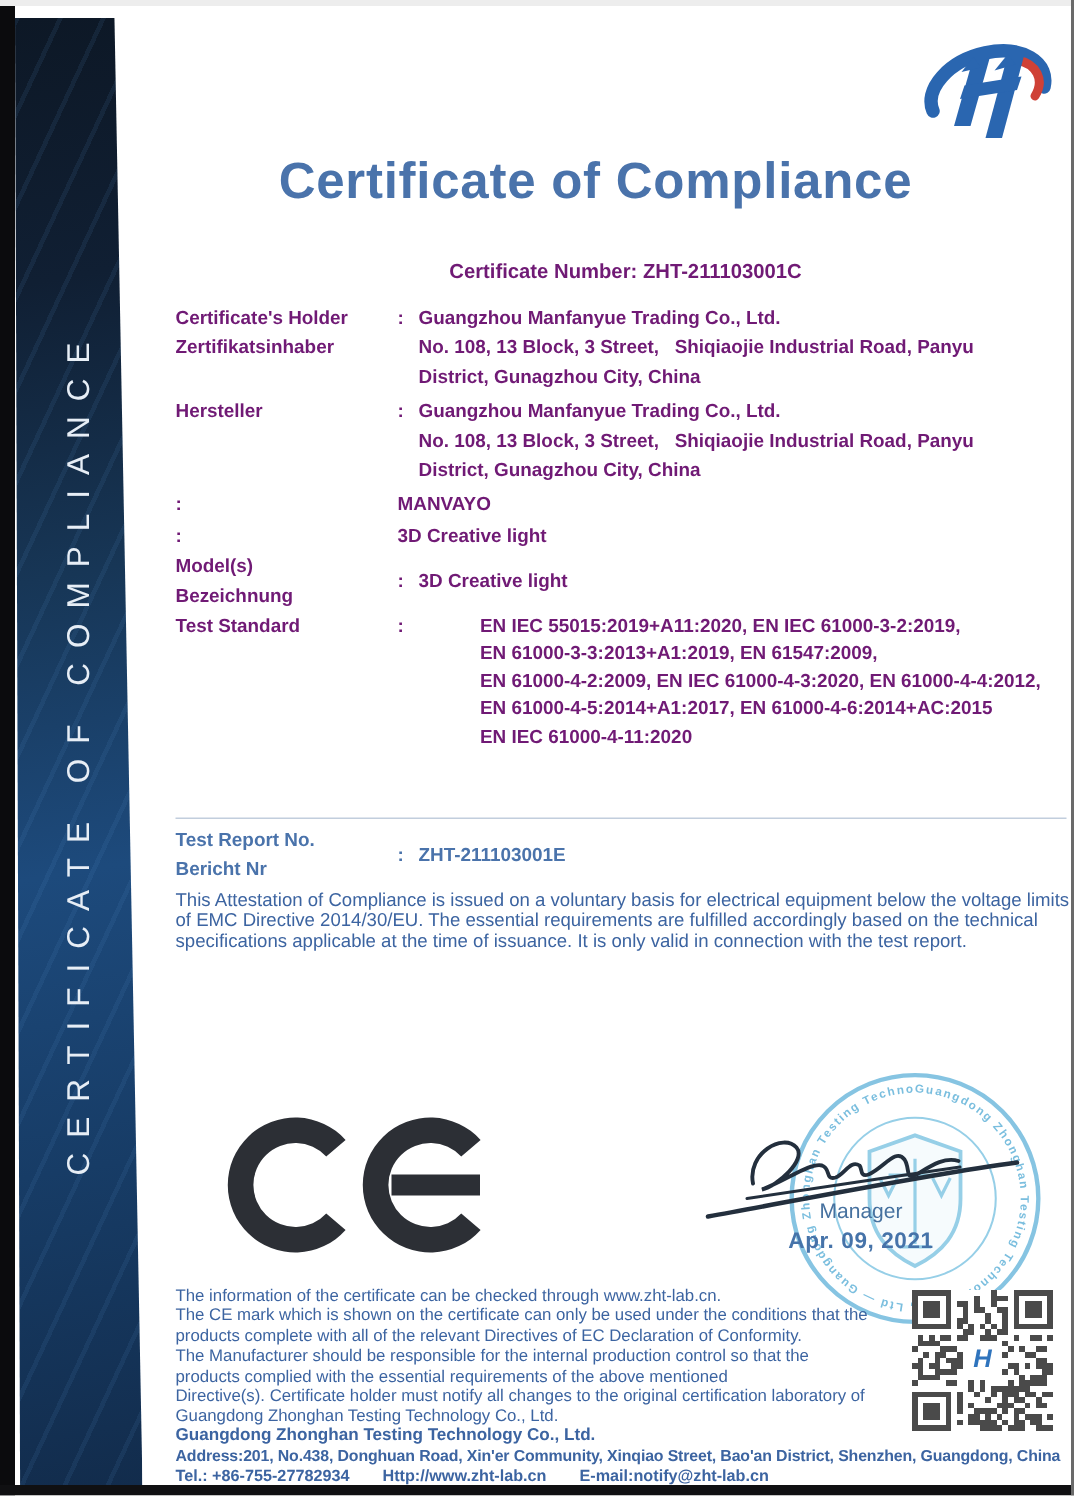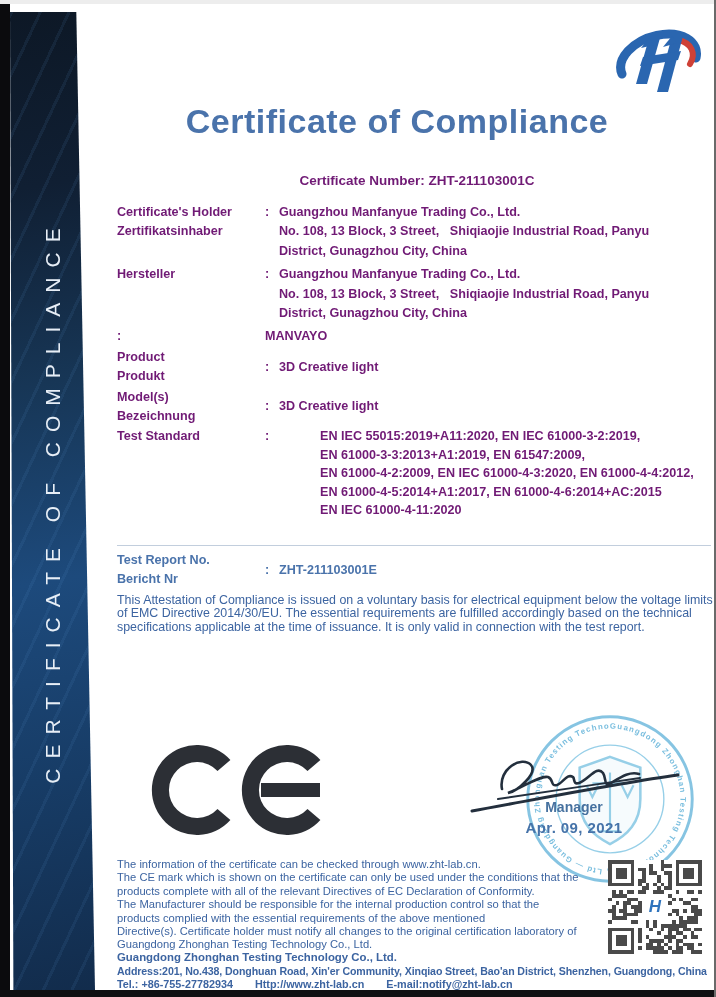"Product" div.flabel { html: <div> <div>Product</div> <div>Produkt</div> </div> -> none }
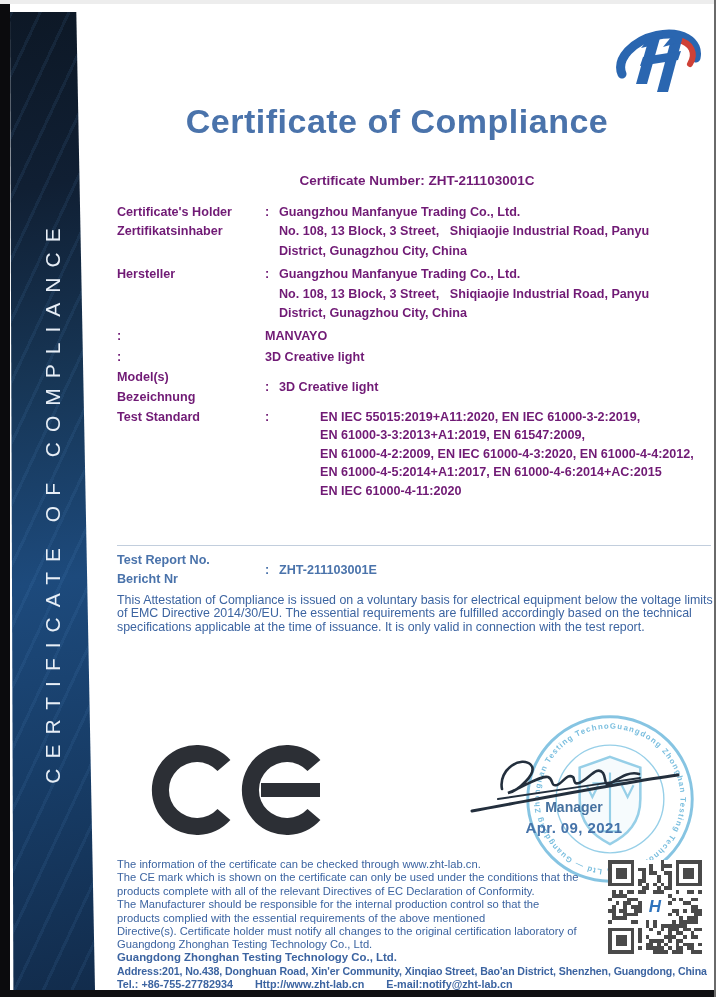"Manager" .manager { font-weight: bold -> normal }
